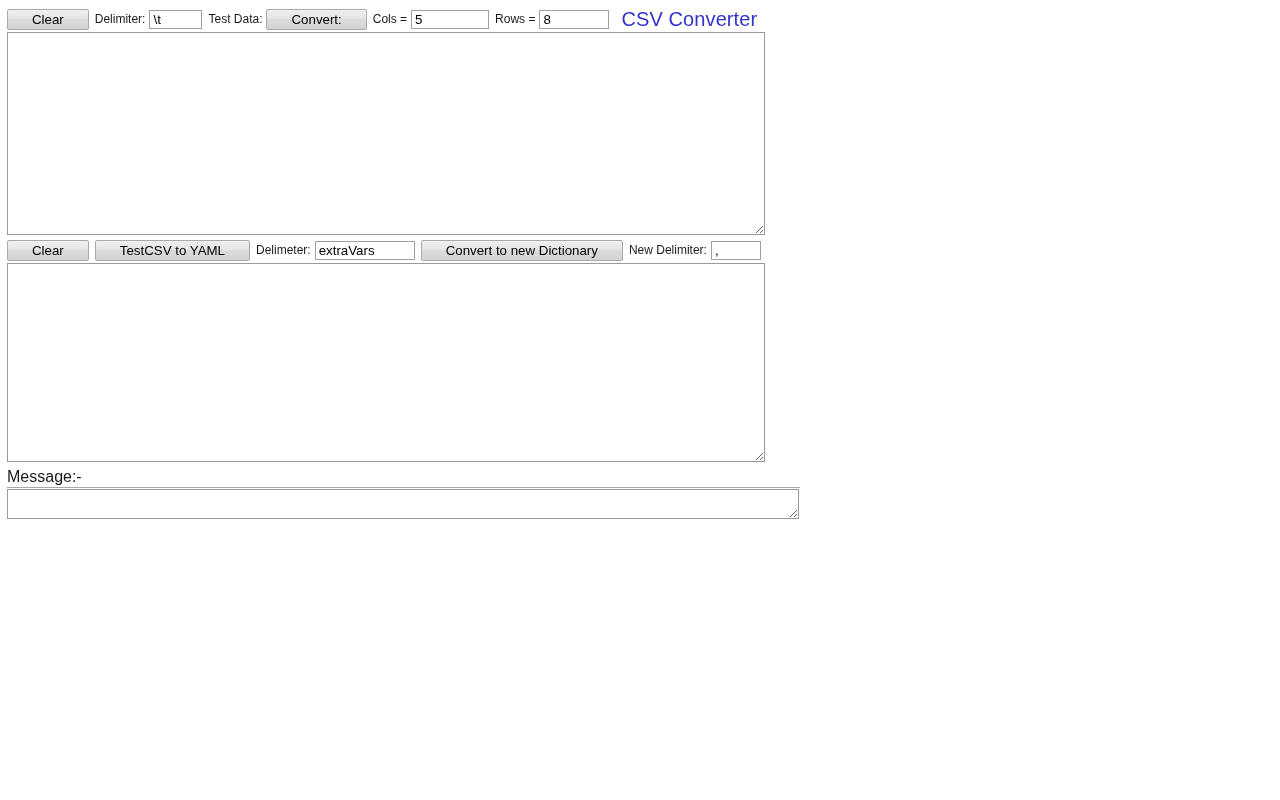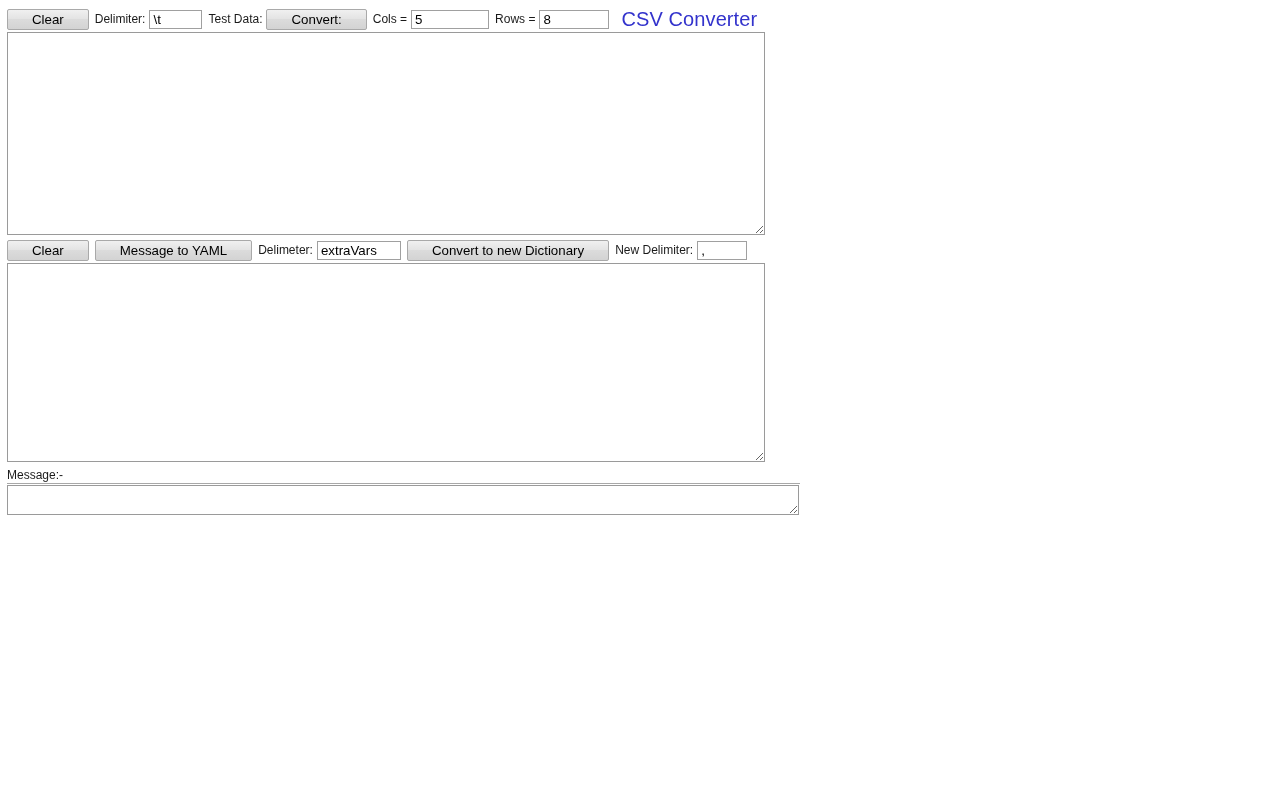"Message to YAML" button.btn { text: Message -> TestCSV }
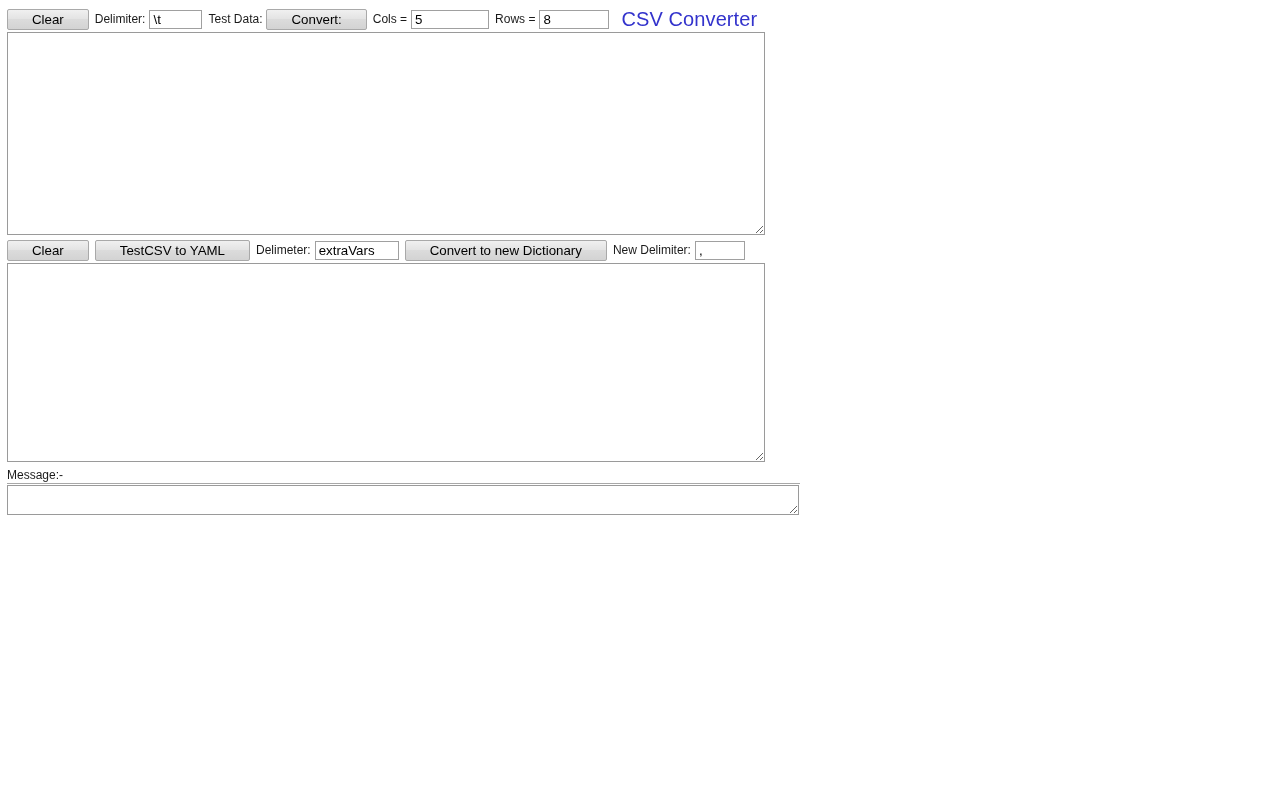"extraVars" .txtin.w-dict { width: 84px -> 100px }
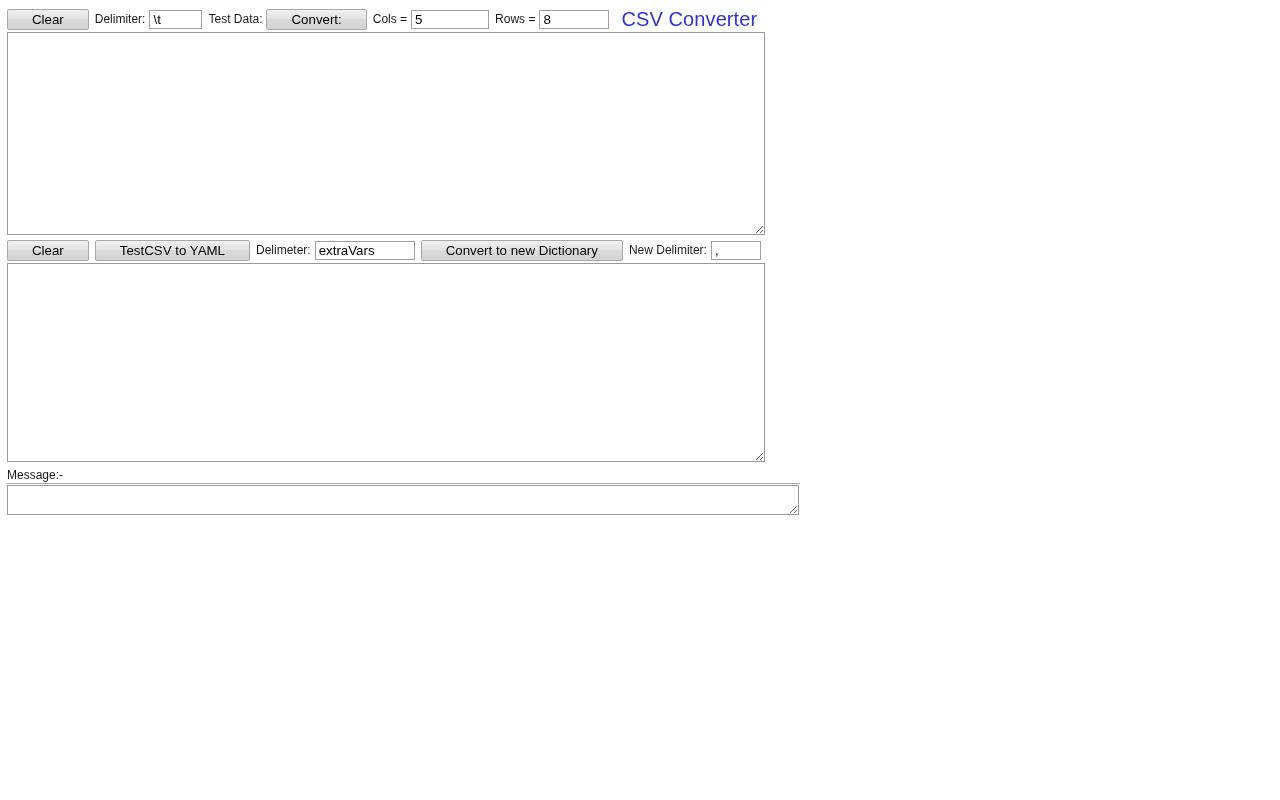"Message:-" .msg-label { font-size: 12px -> 16px }
